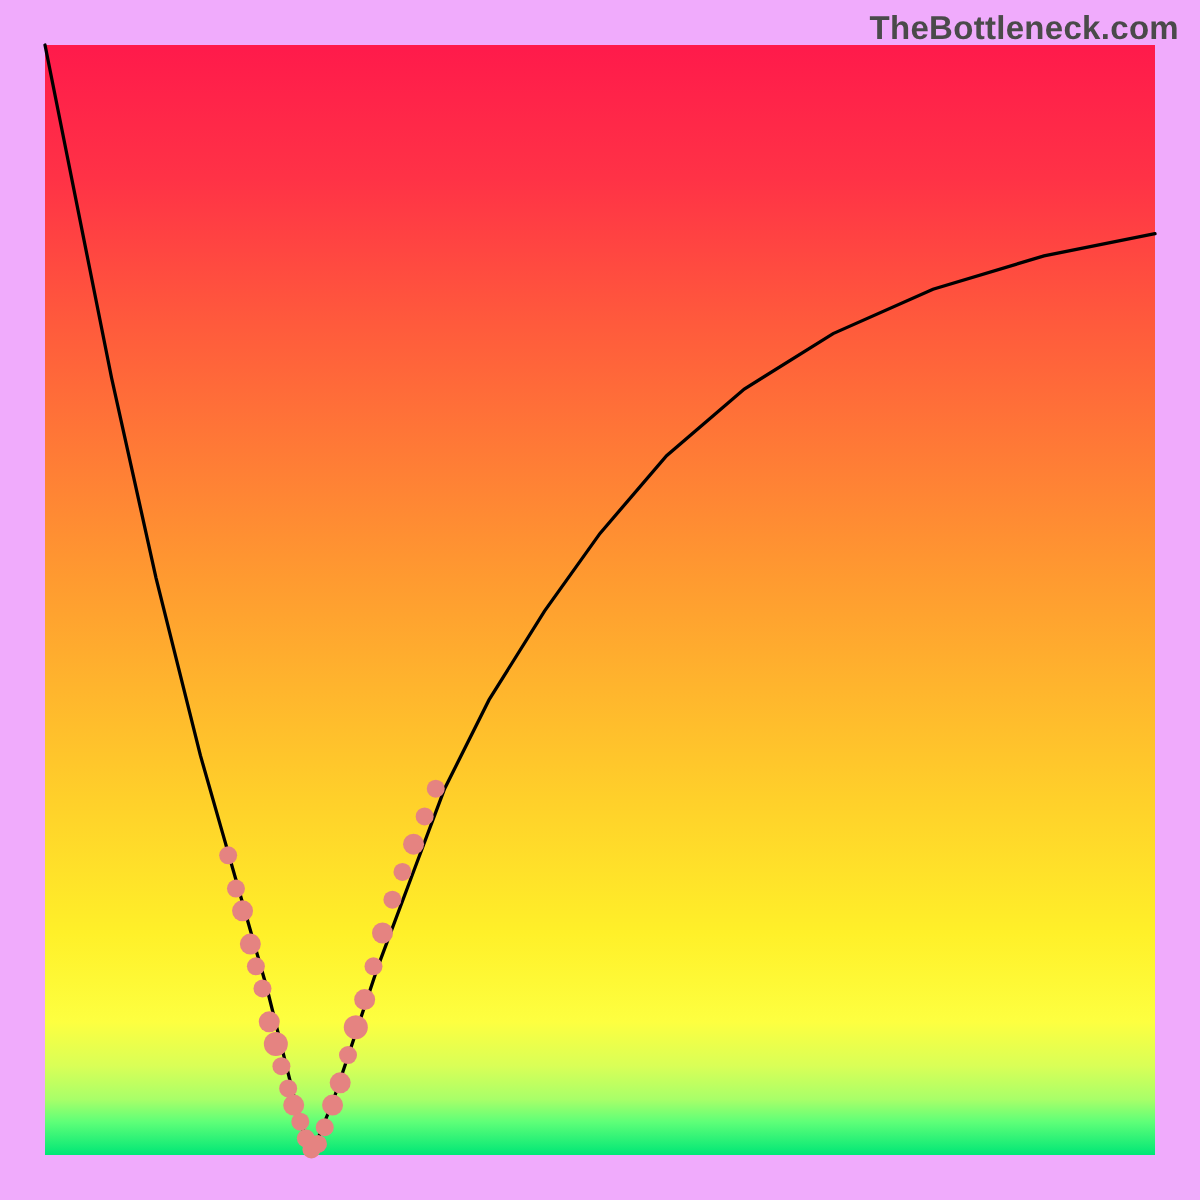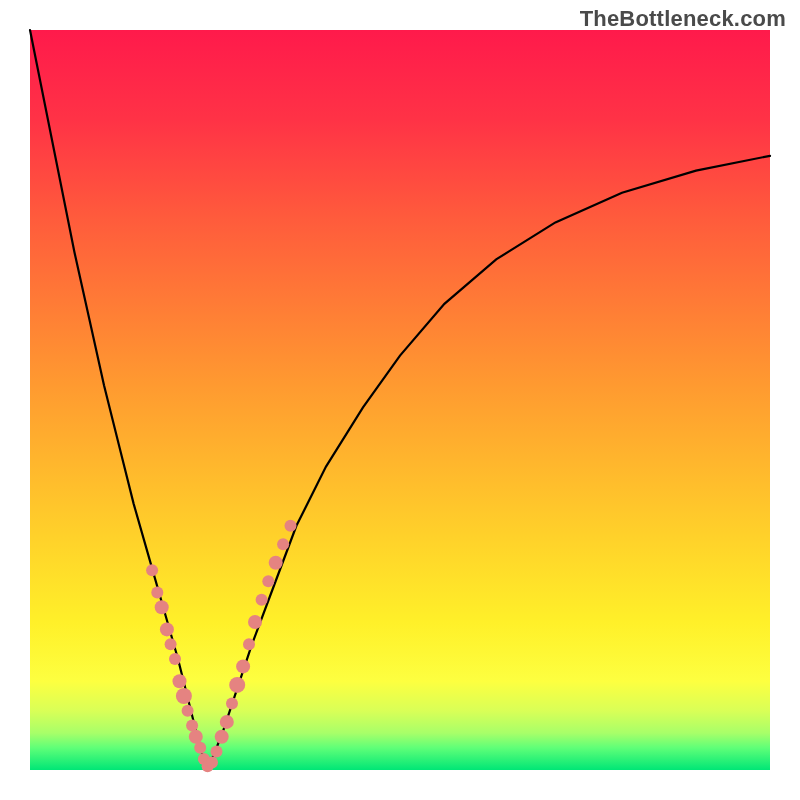"TheBottleneck.com" .stage { background: #ffffff -> #f0abfc }
